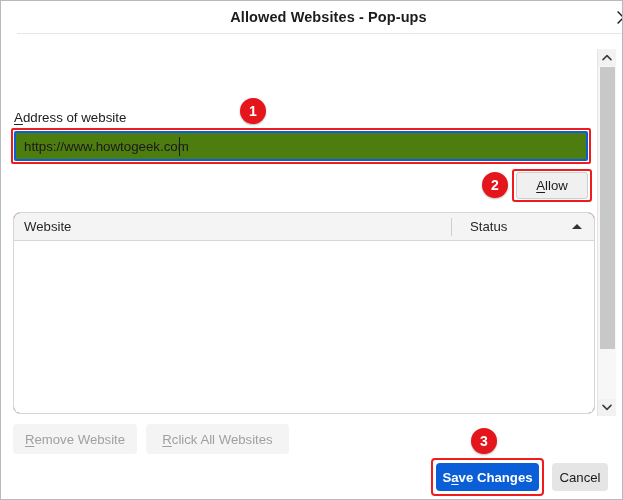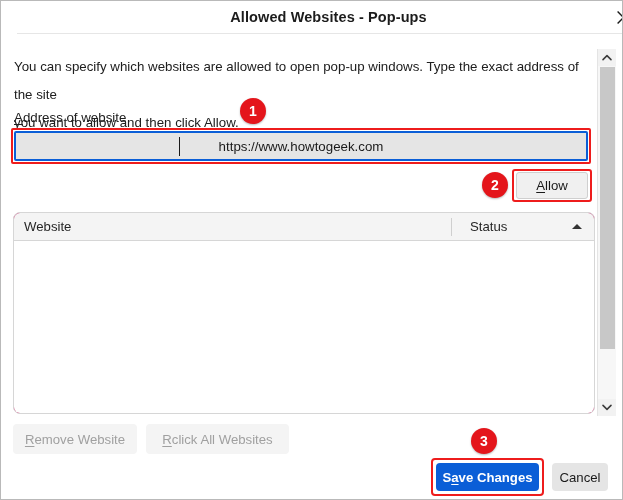"You can specify which websites" div.desc { html: <div> <div>You can specify which websites are allowed to open pop-up windows. Type the exact address of the site</div> <div>you want to allow and then click Allow.</div> </div> -> none }
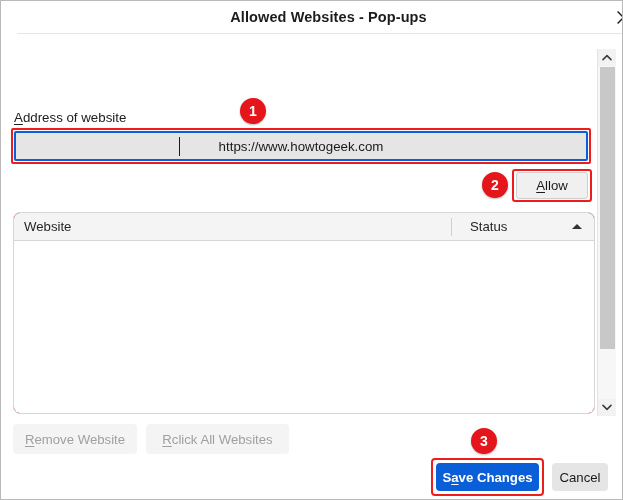"https://www.howtogeek.com" .address-input { background: #e5e5e5 -> #4d7c0f; text-align: center -> none }
